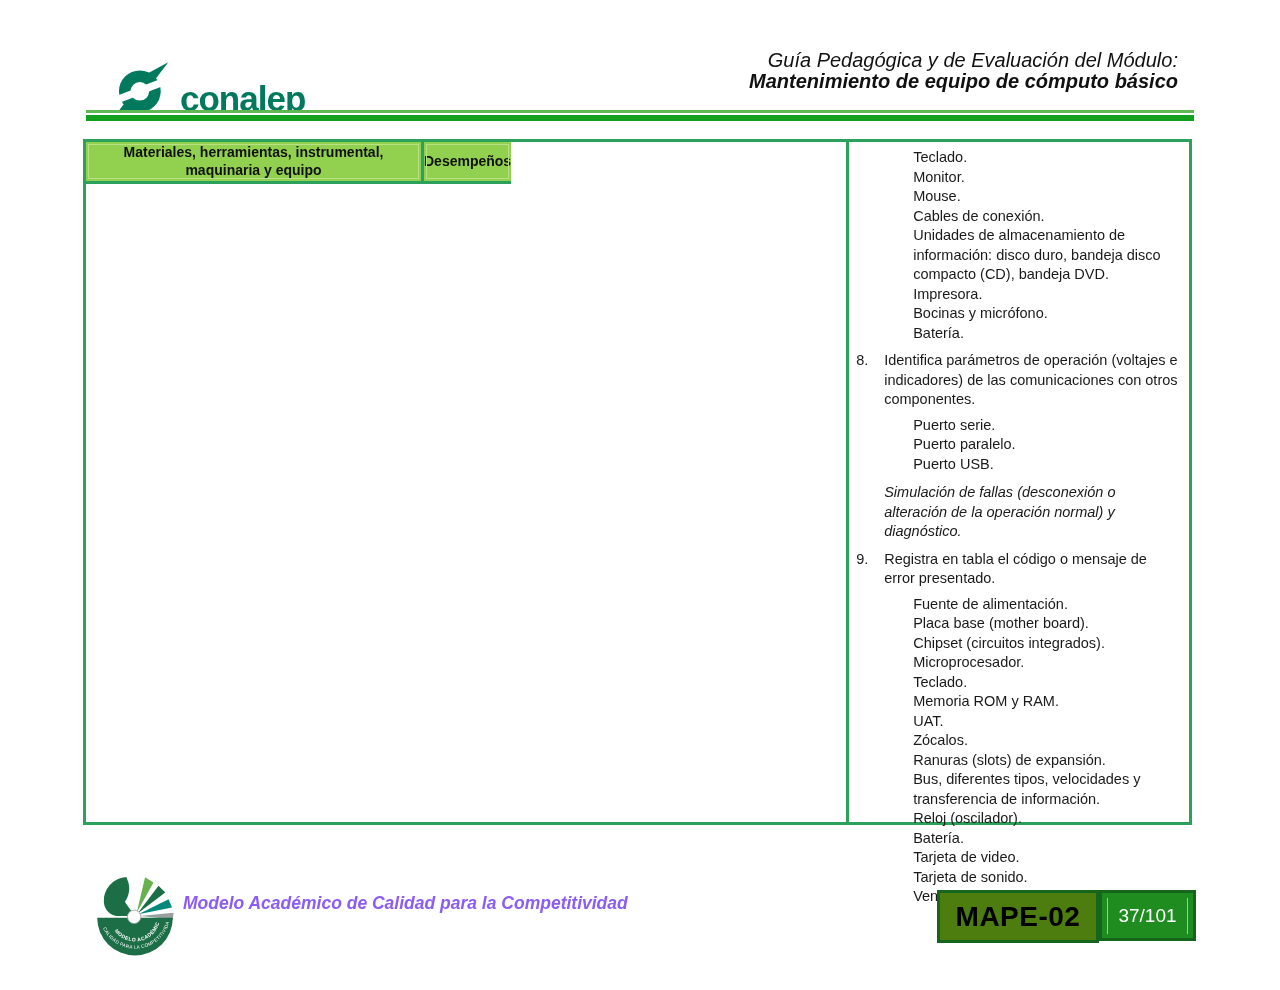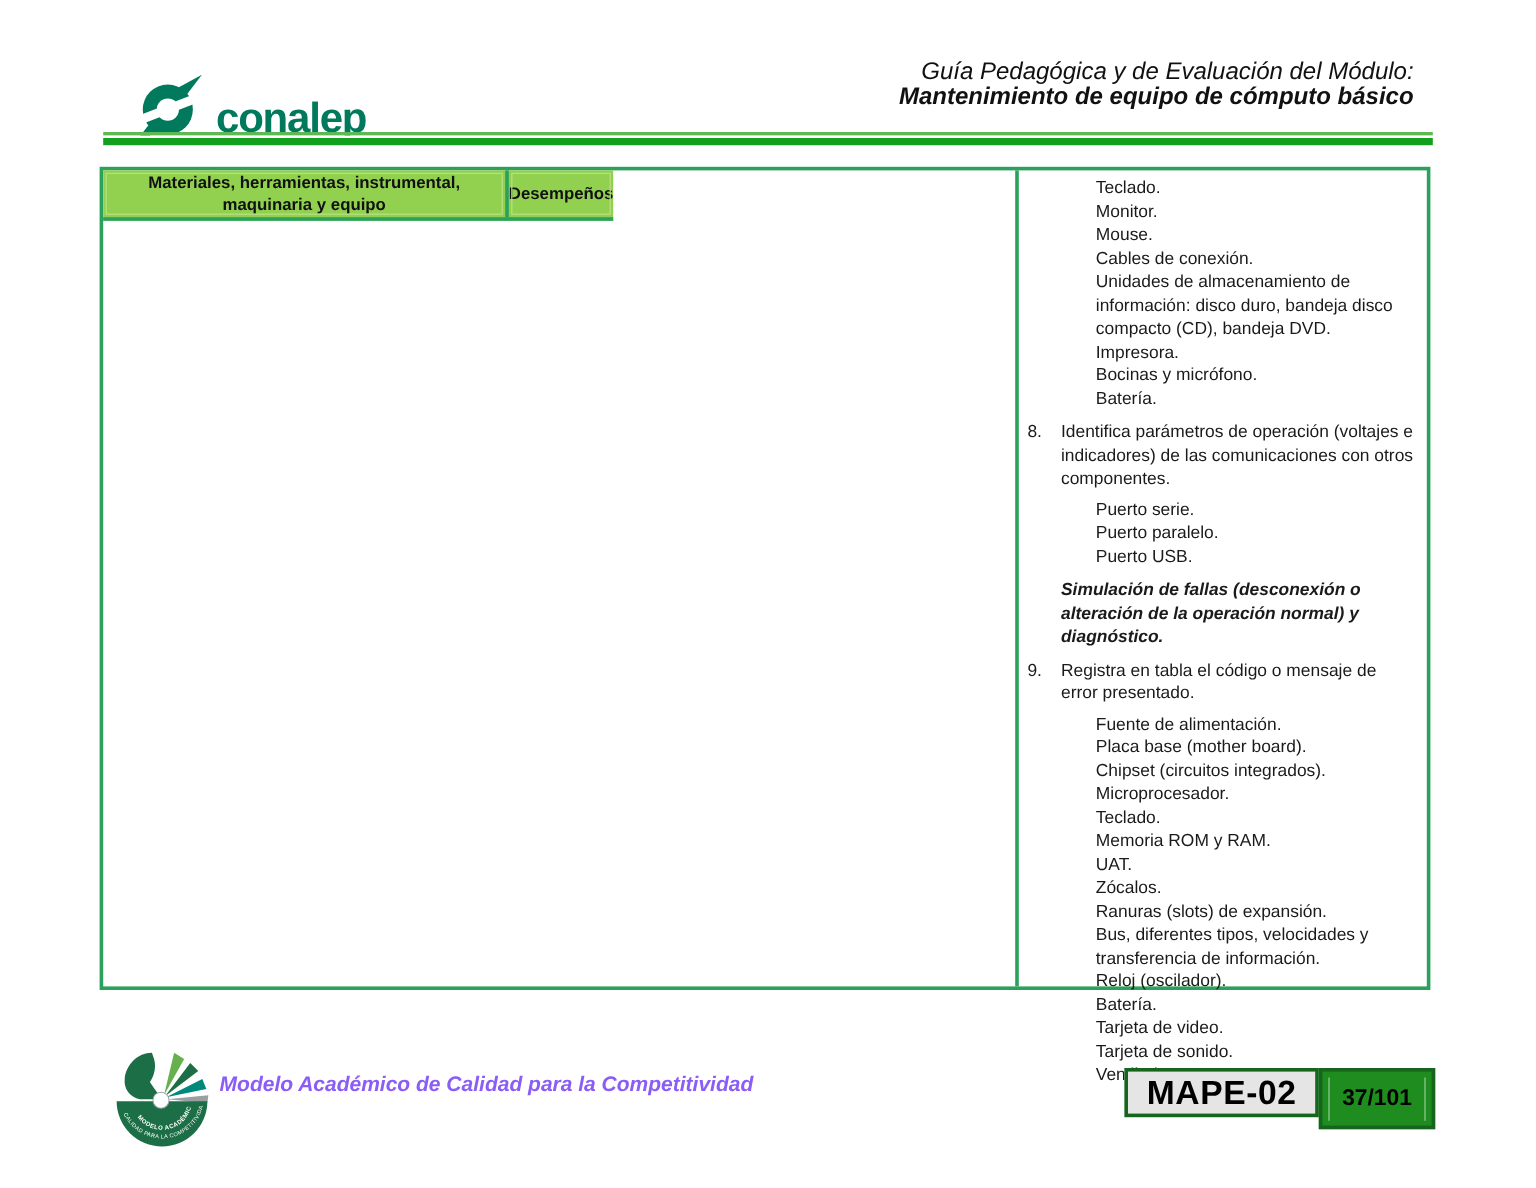"Simulación de fallas (desconexión o" .item-heading { font-weight: bold -> normal }
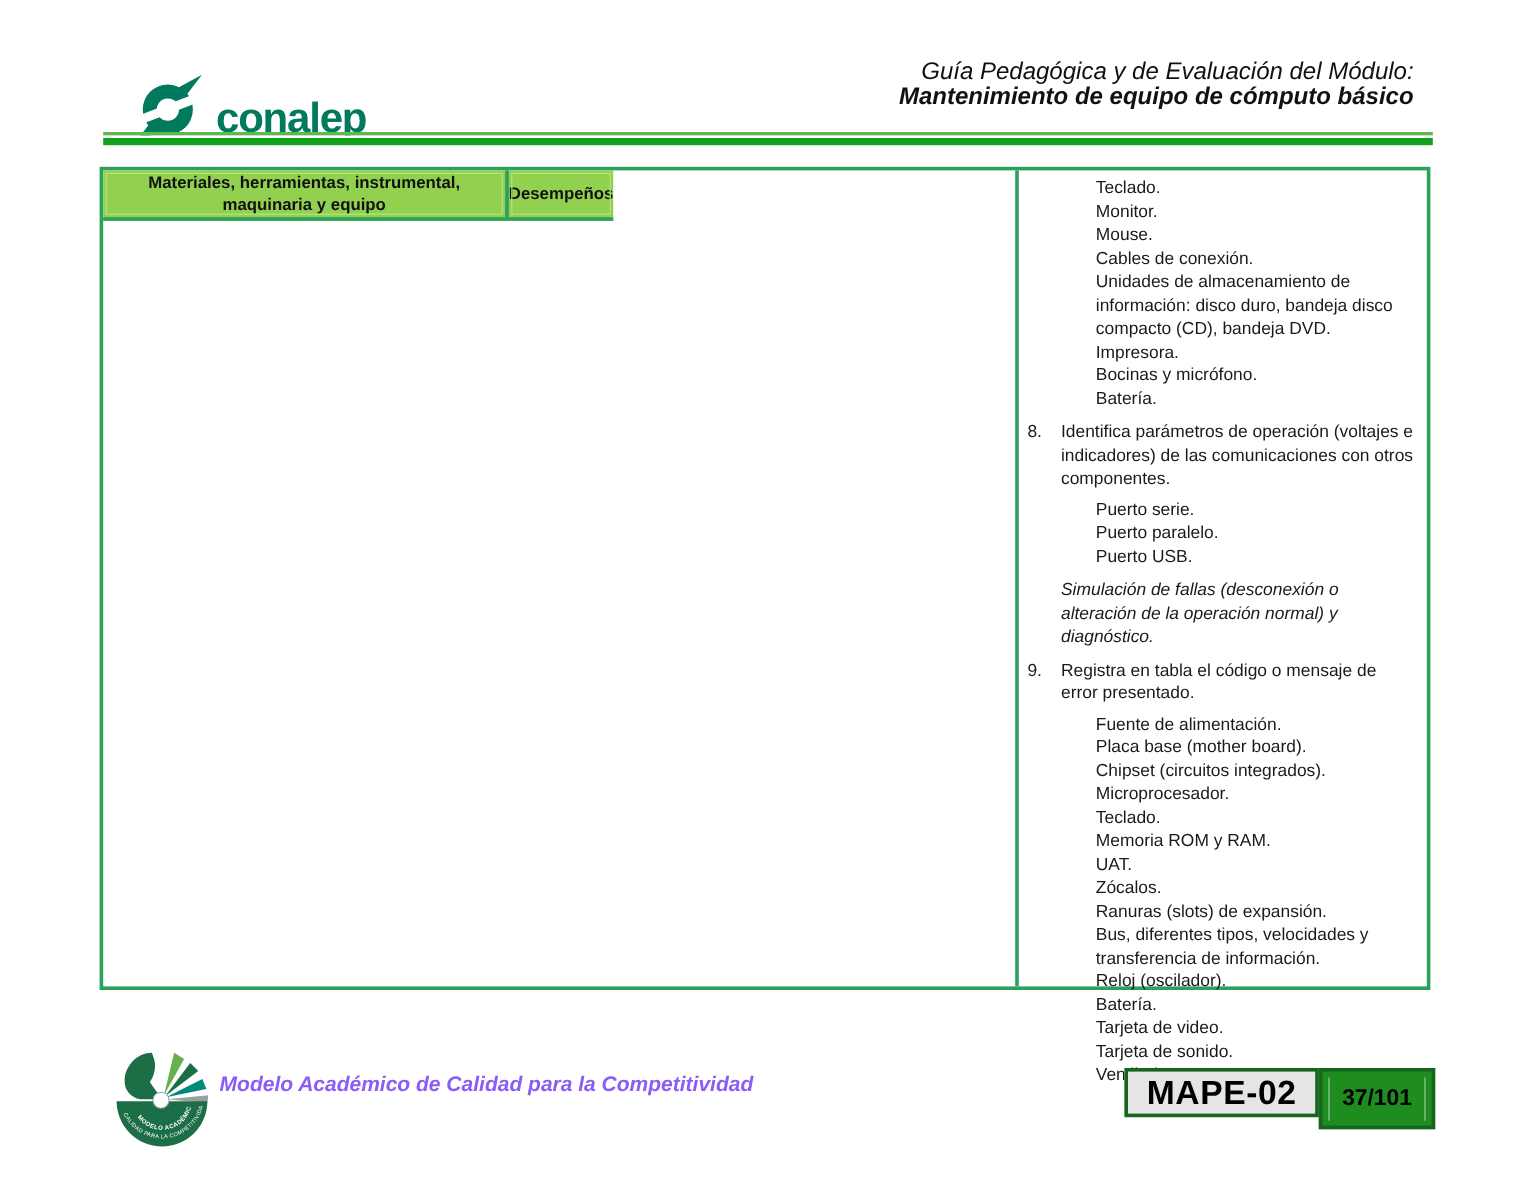"MAPE-02" .code-box { background: #e5e5e5 -> #4d7c0f; height: 41px -> 53px }
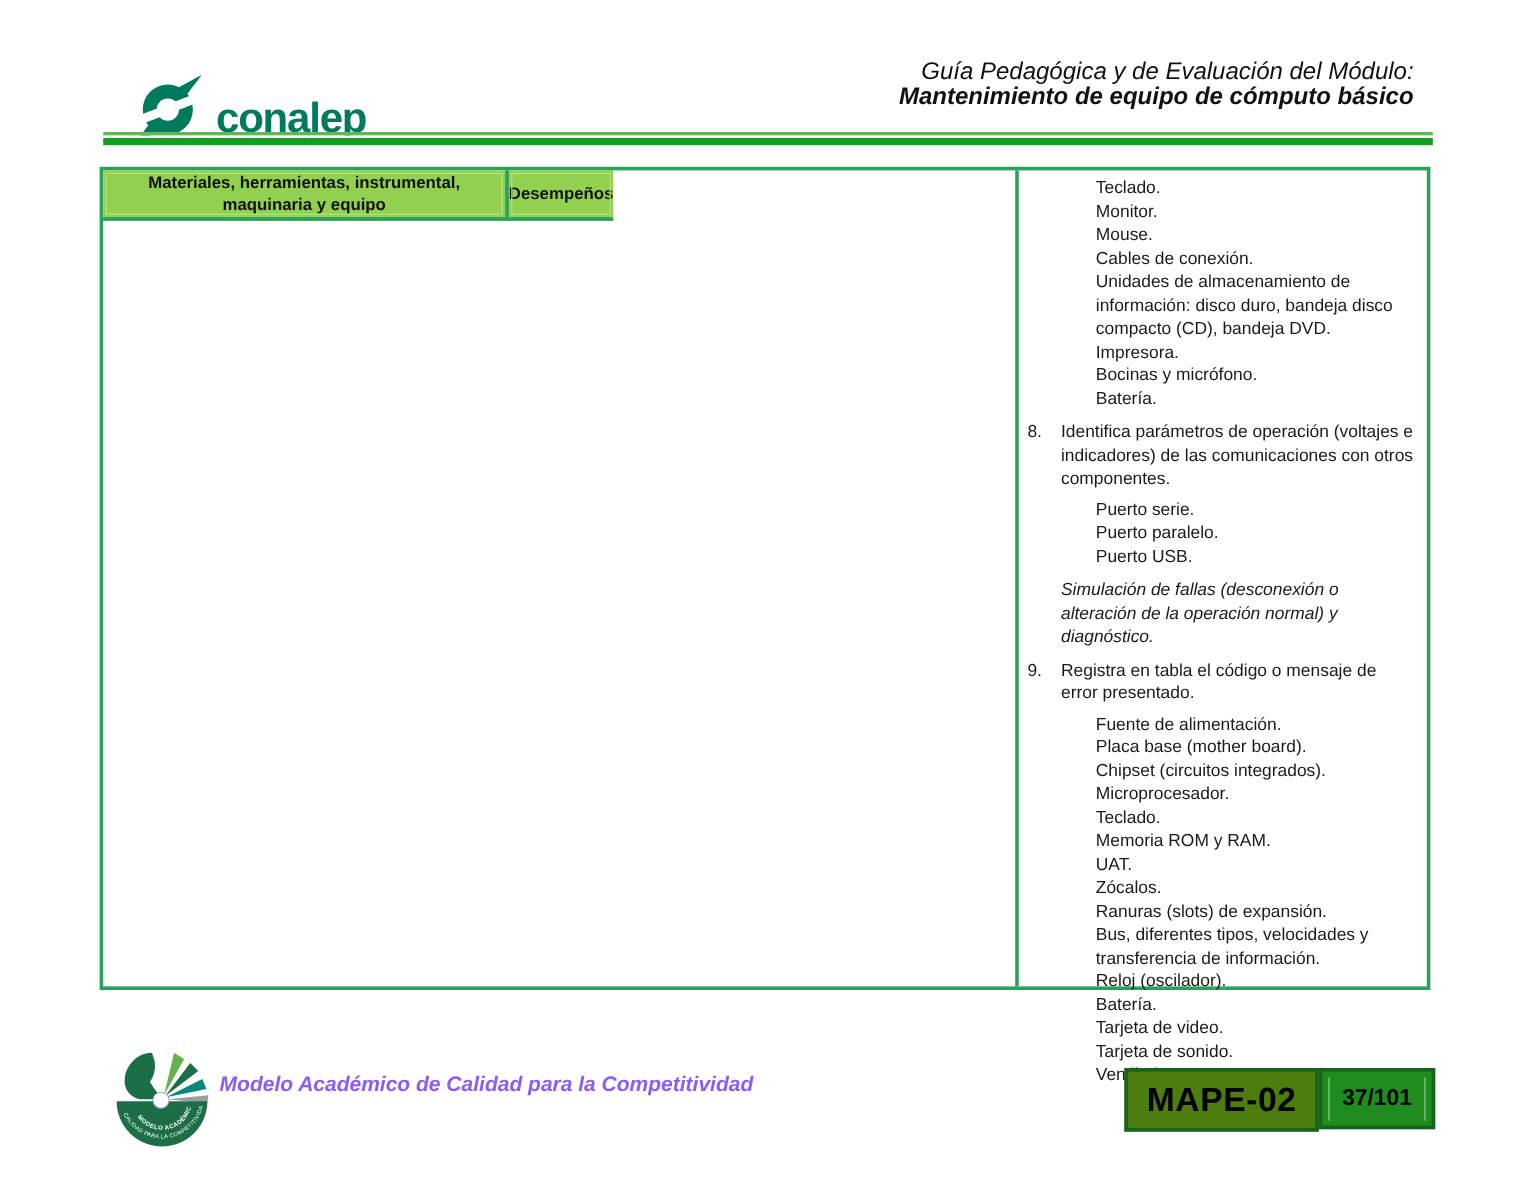"37/101" .page-box-inner { color: #000000 -> #ffffff; font-weight: bold -> normal }
